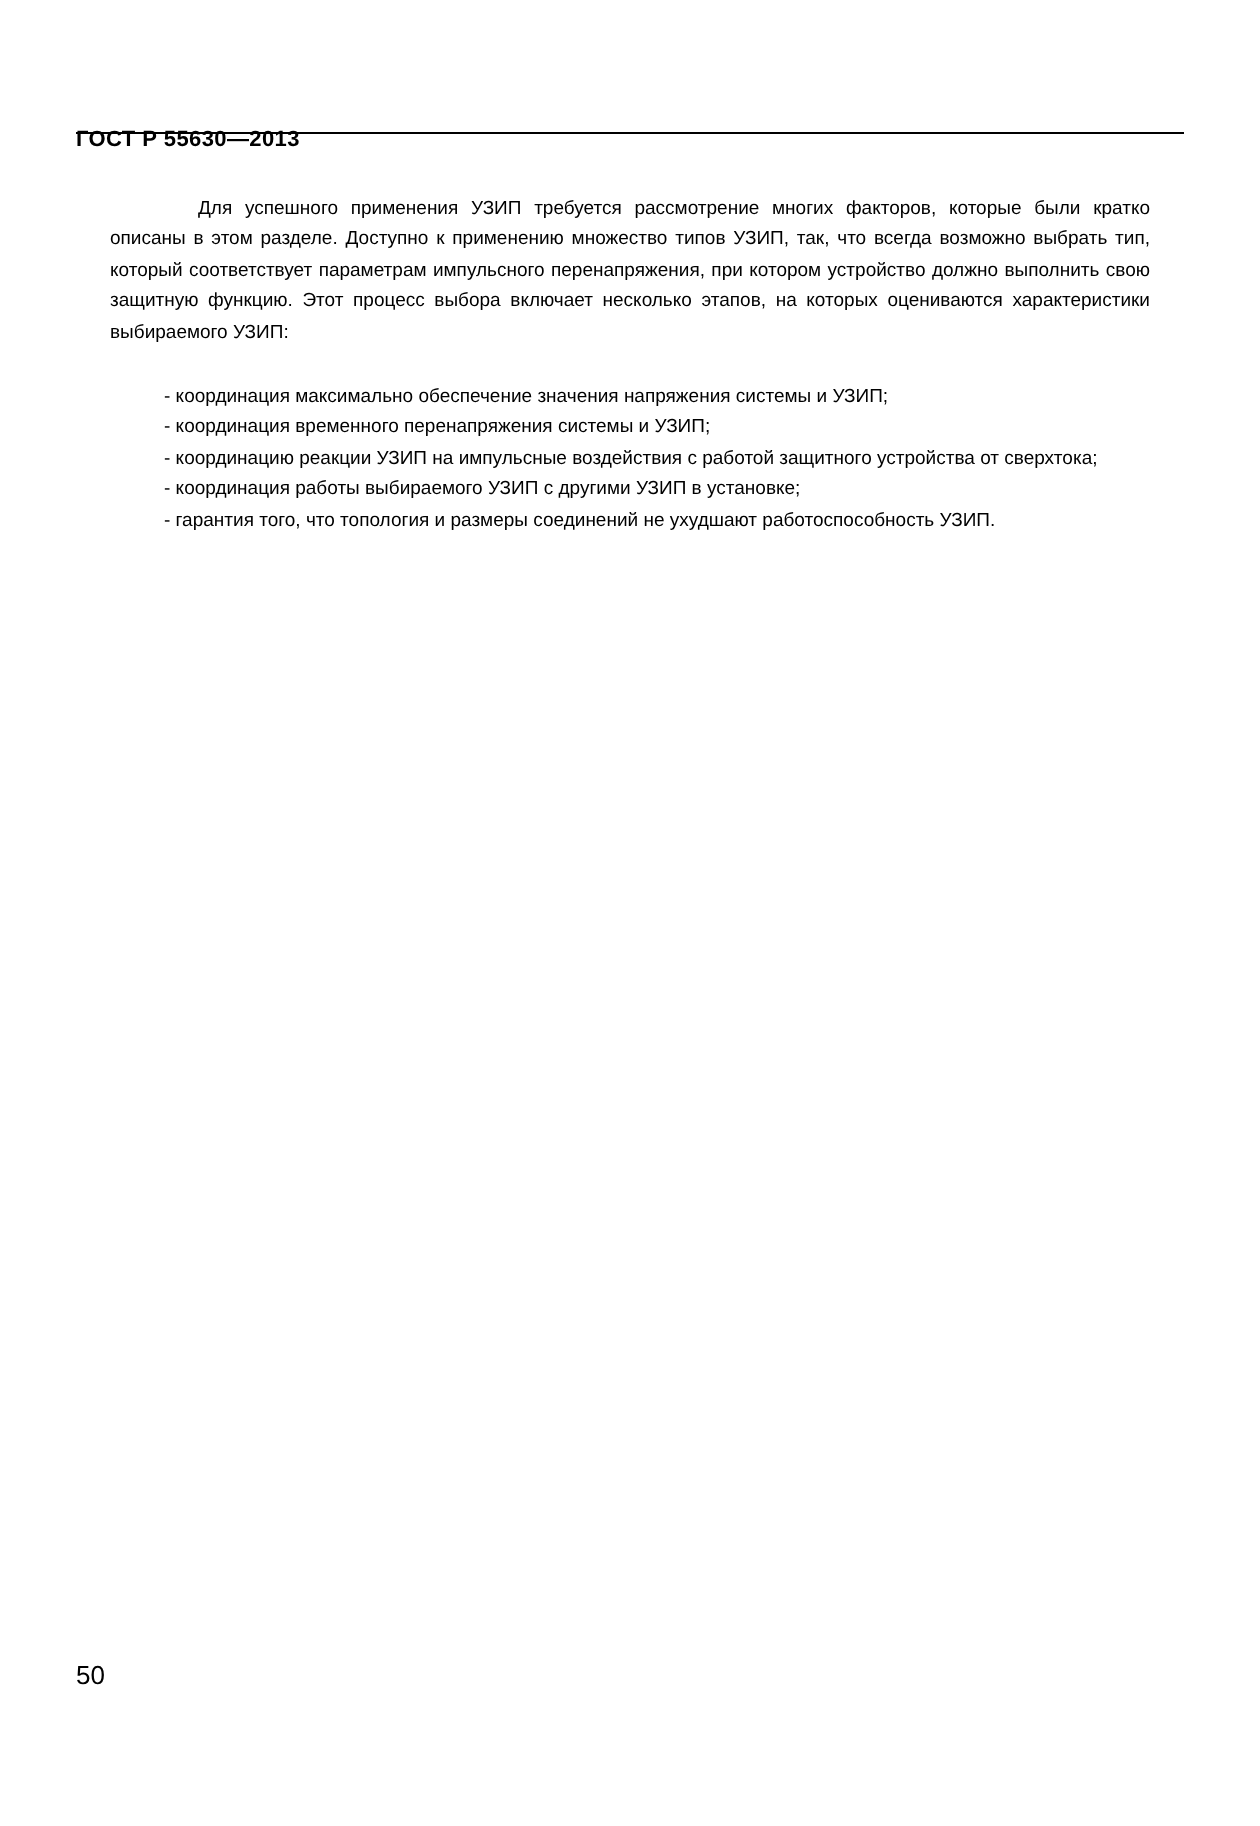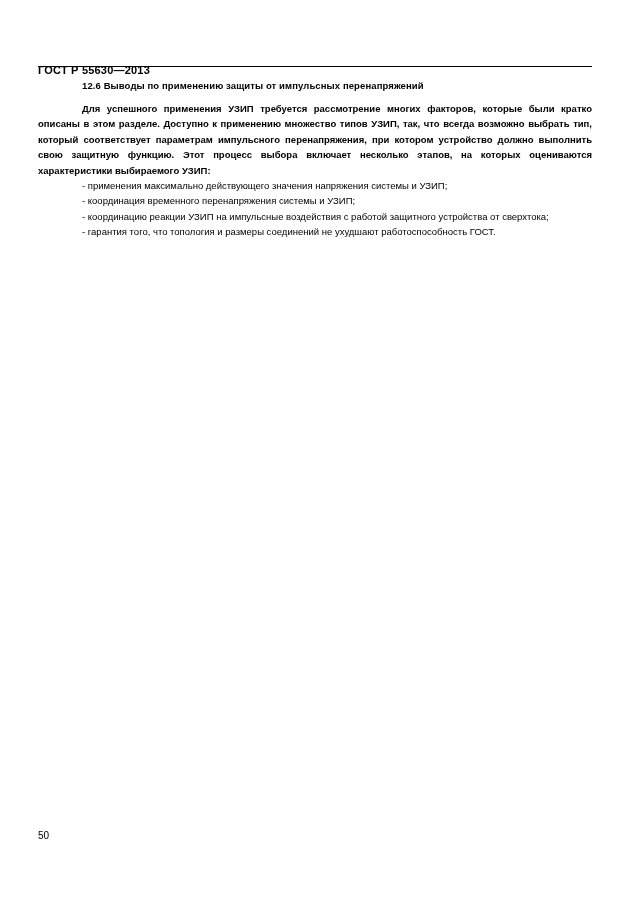"12.6 Выводы по применению защиты" div.section-title { html: <div>12.6 Выводы по применению защиты от импульсных перенапряжений</div> -> none }
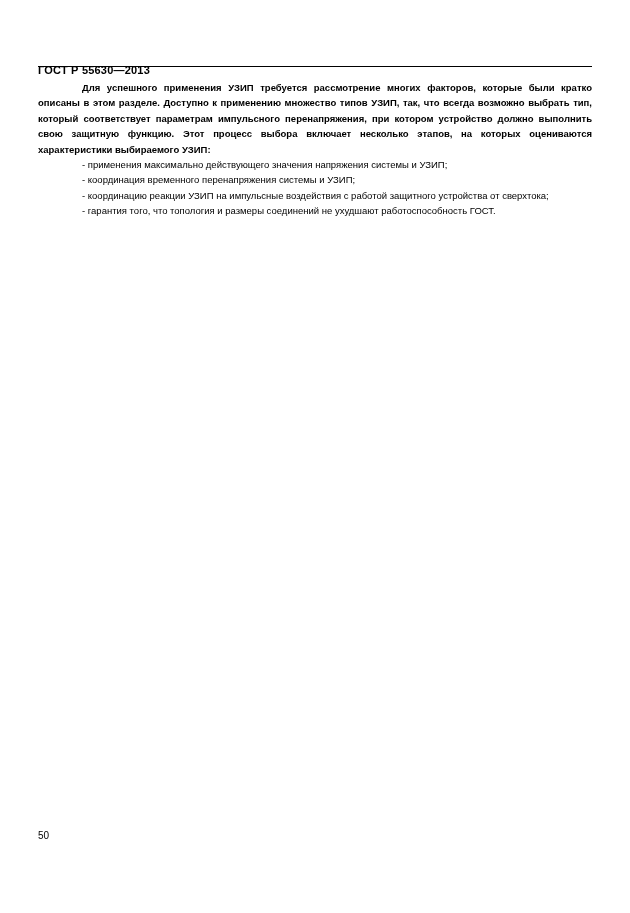"Для успешного применения УЗИП требуется" p.para { font-weight: bold -> none; margin: 0 -> 17px }
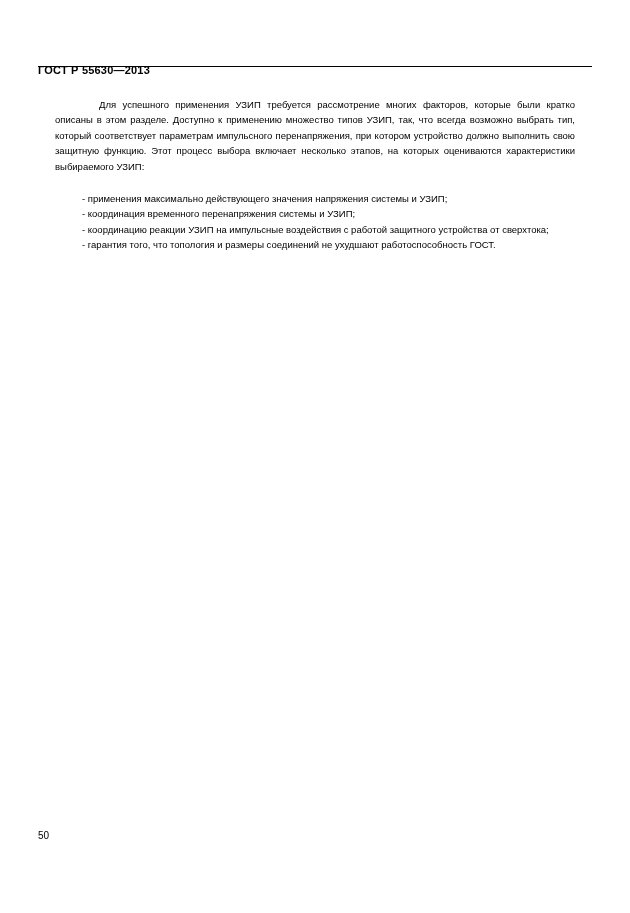"- применения максимально действующего" p.item { text: применения максимально действующего -> координация максимально обеспечение }
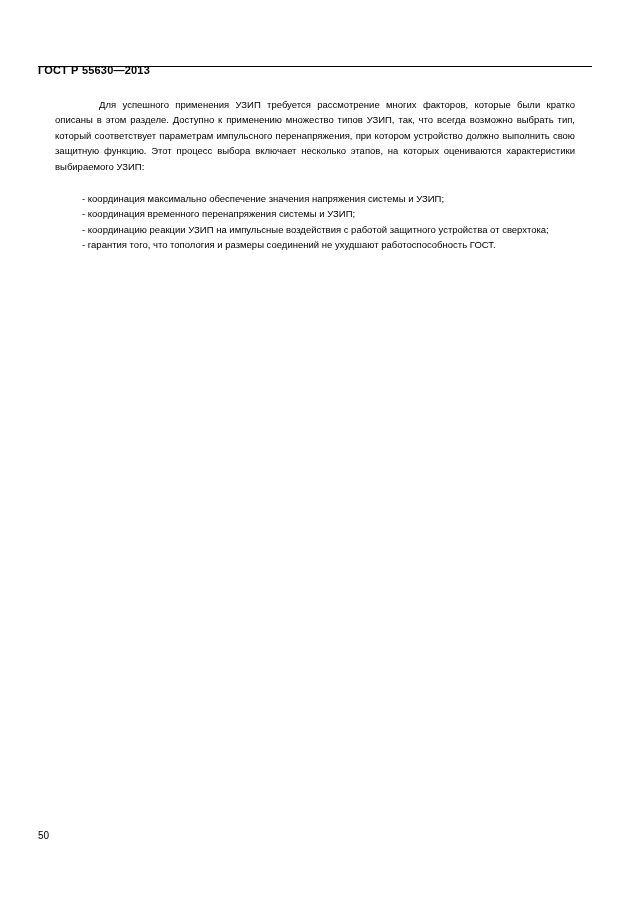"- координация работы выбираемого УЗИП" p.item { html: none -> <p>- координация работы выбираемого УЗИП с другими УЗИП в установке;</p> }
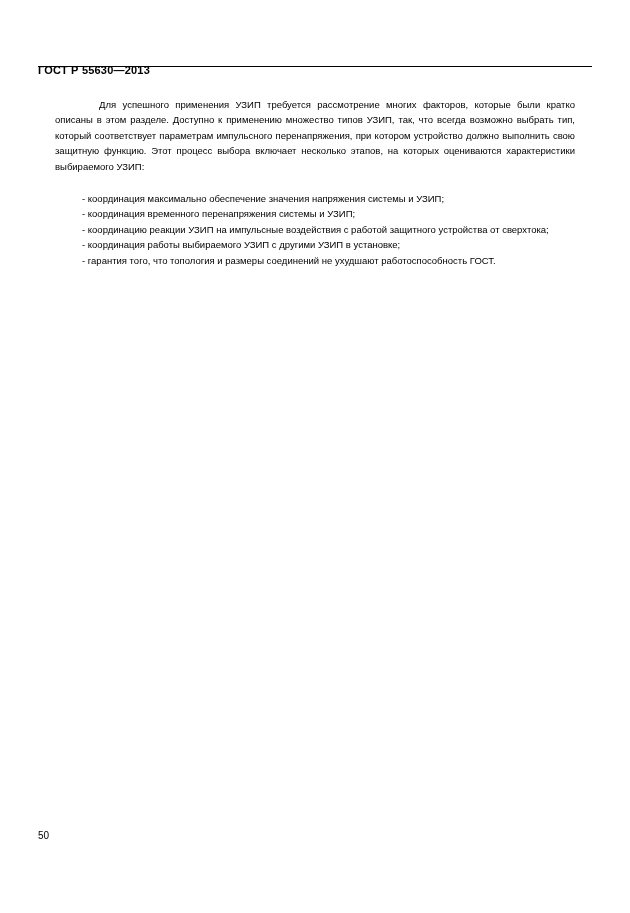"- гарантия того, что топология" p.item { text: ГОСТ -> УЗИП }
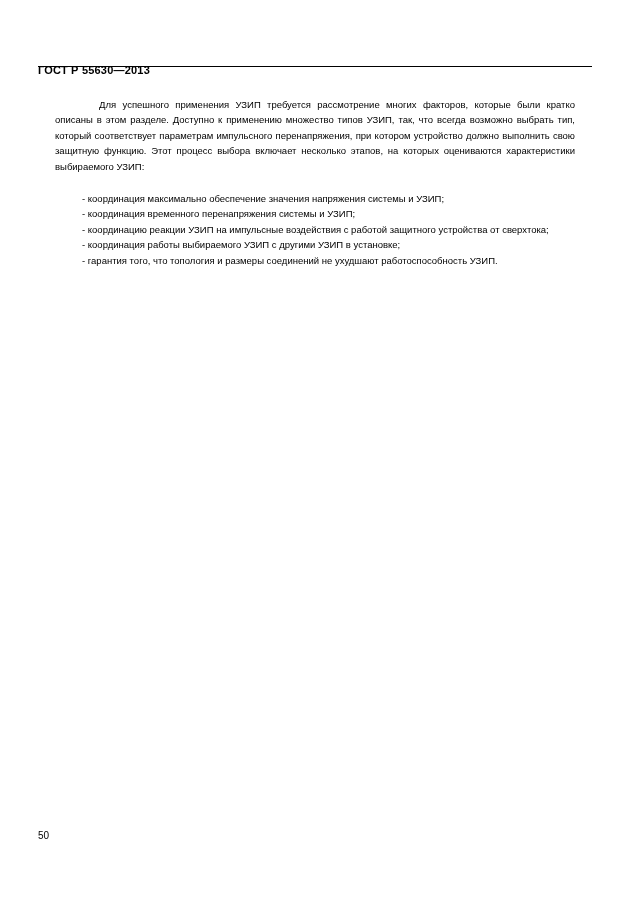"50" .page-number { font-size: 10px -> 13px }
